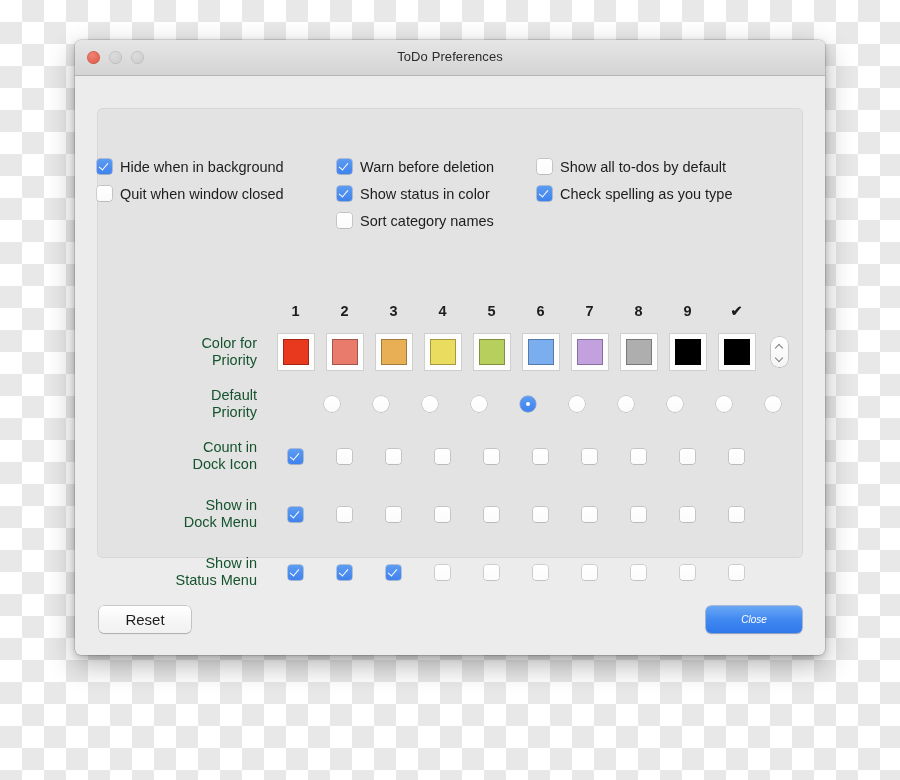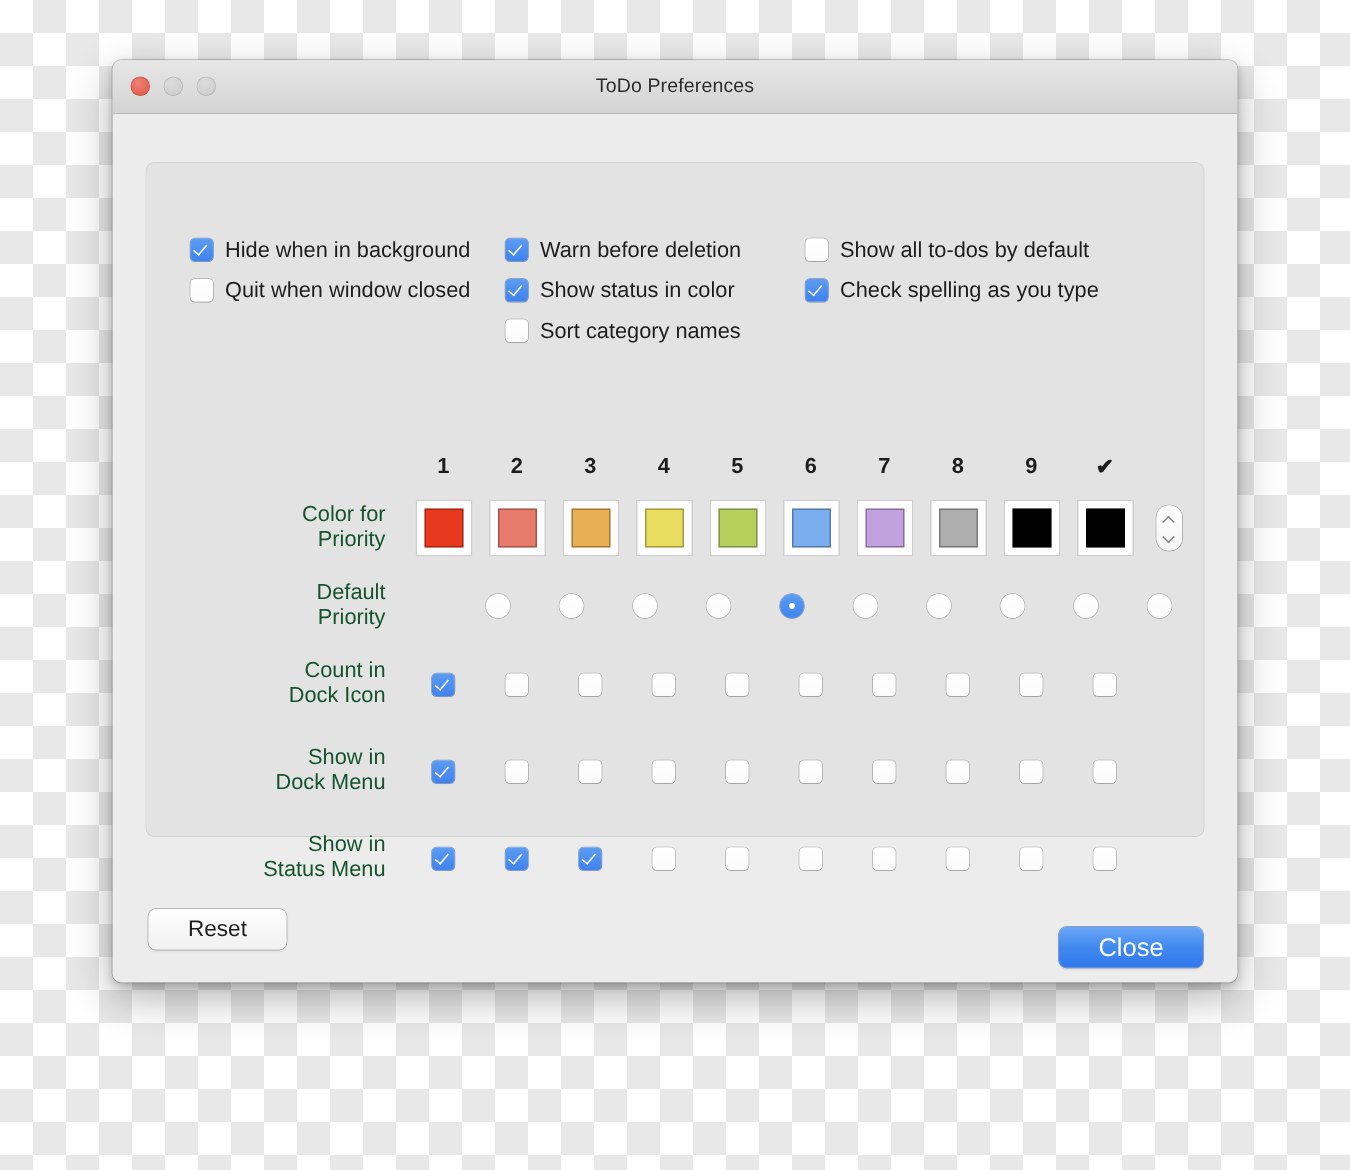"Hide when in background" #cb-col-0 { padding-left: 30px -> none }
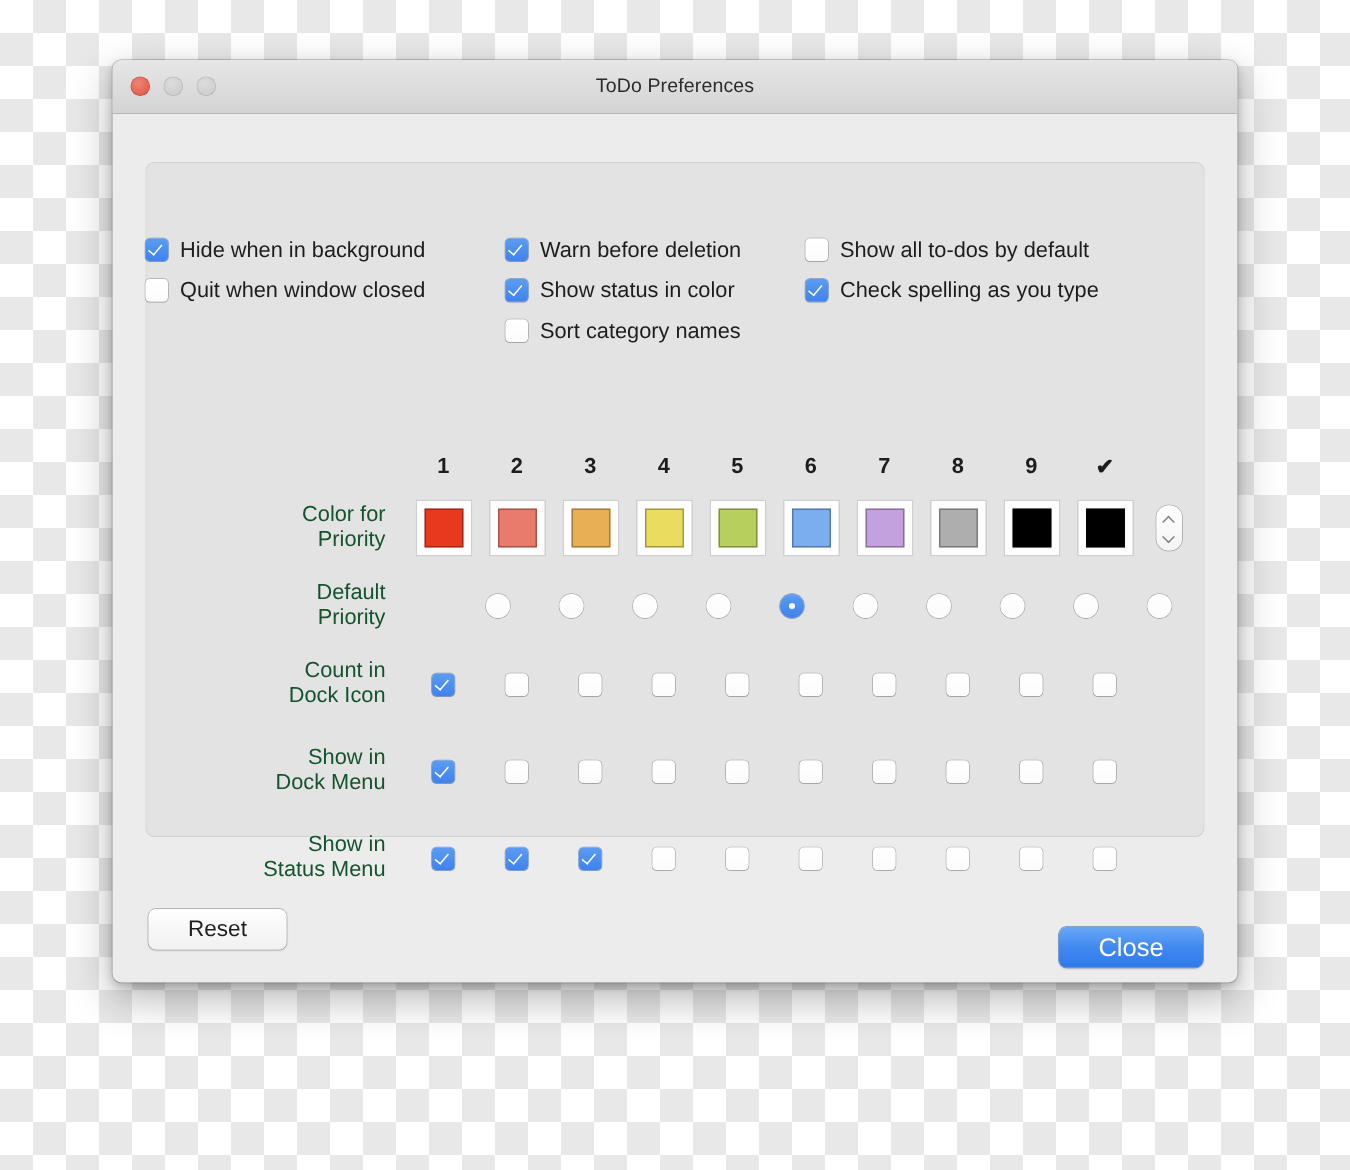"Close" #btn-close { bottom: 10px -> 22px; font-size: 17px -> 10px; font-style: none -> italic }
